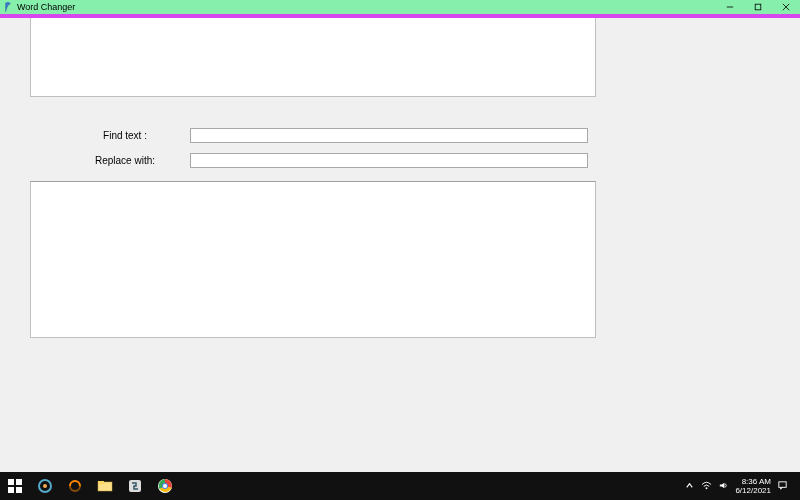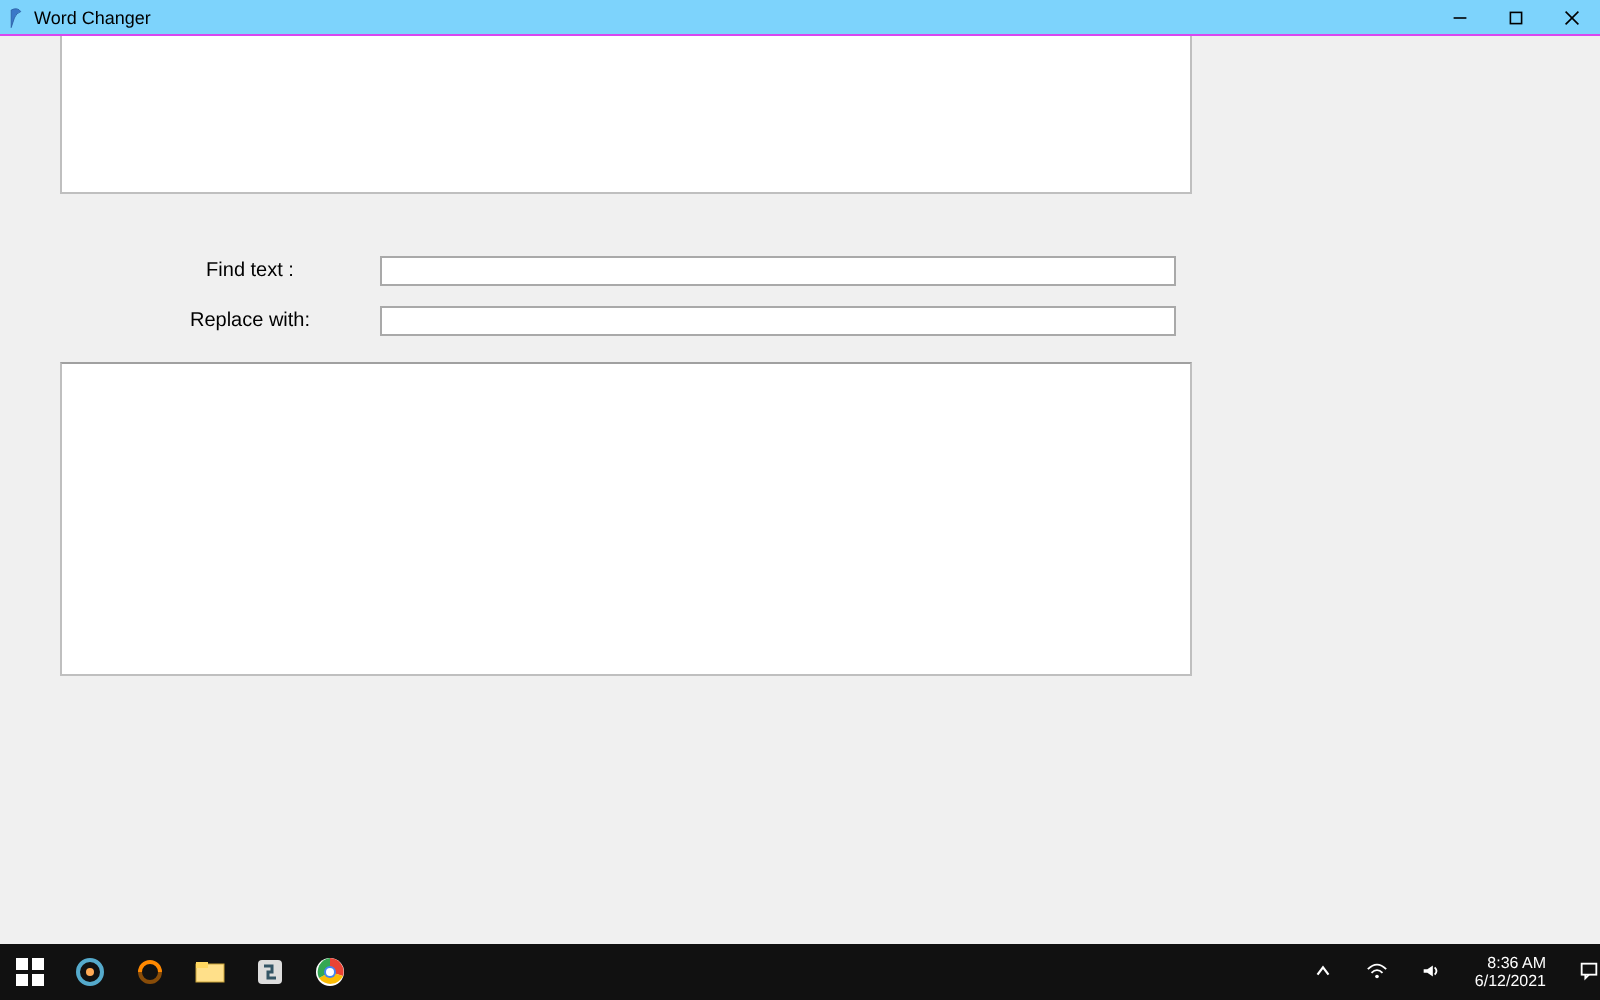"Word Changer" .titlebar { background: #7dd3fc -> #86efac; border-bottom: 1px solid #d946ef -> 4px solid #d946ef }
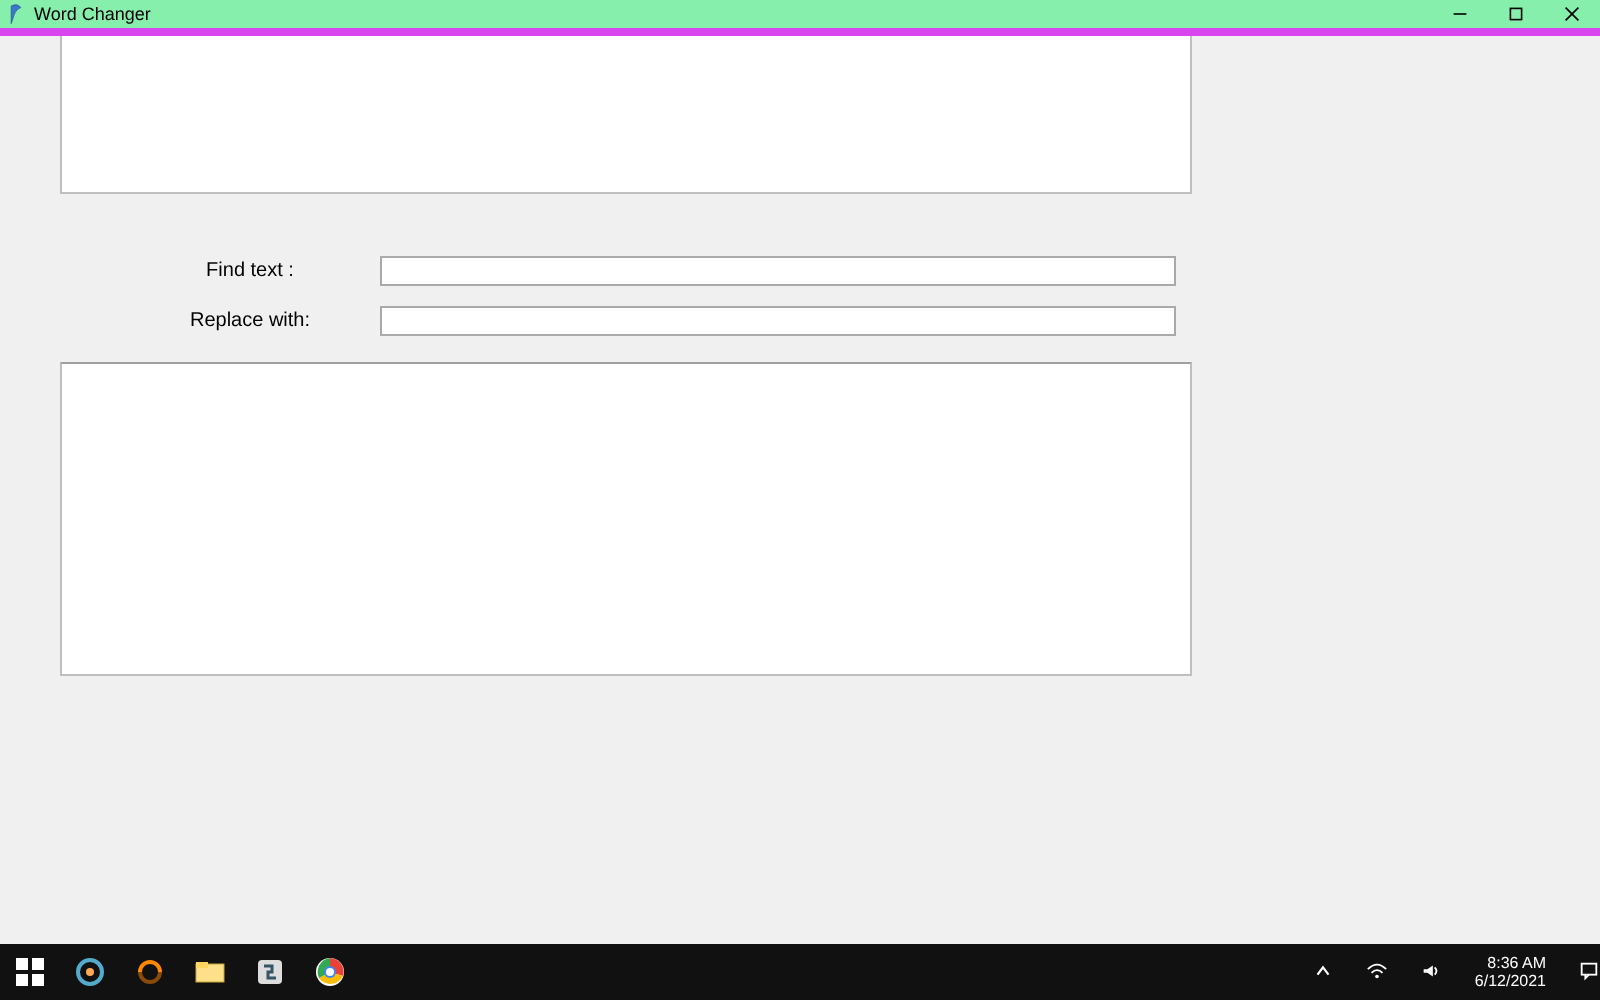"8:36 AM" .tray { gap: 16px -> 6px; padding-right: 0 -> 12px }
